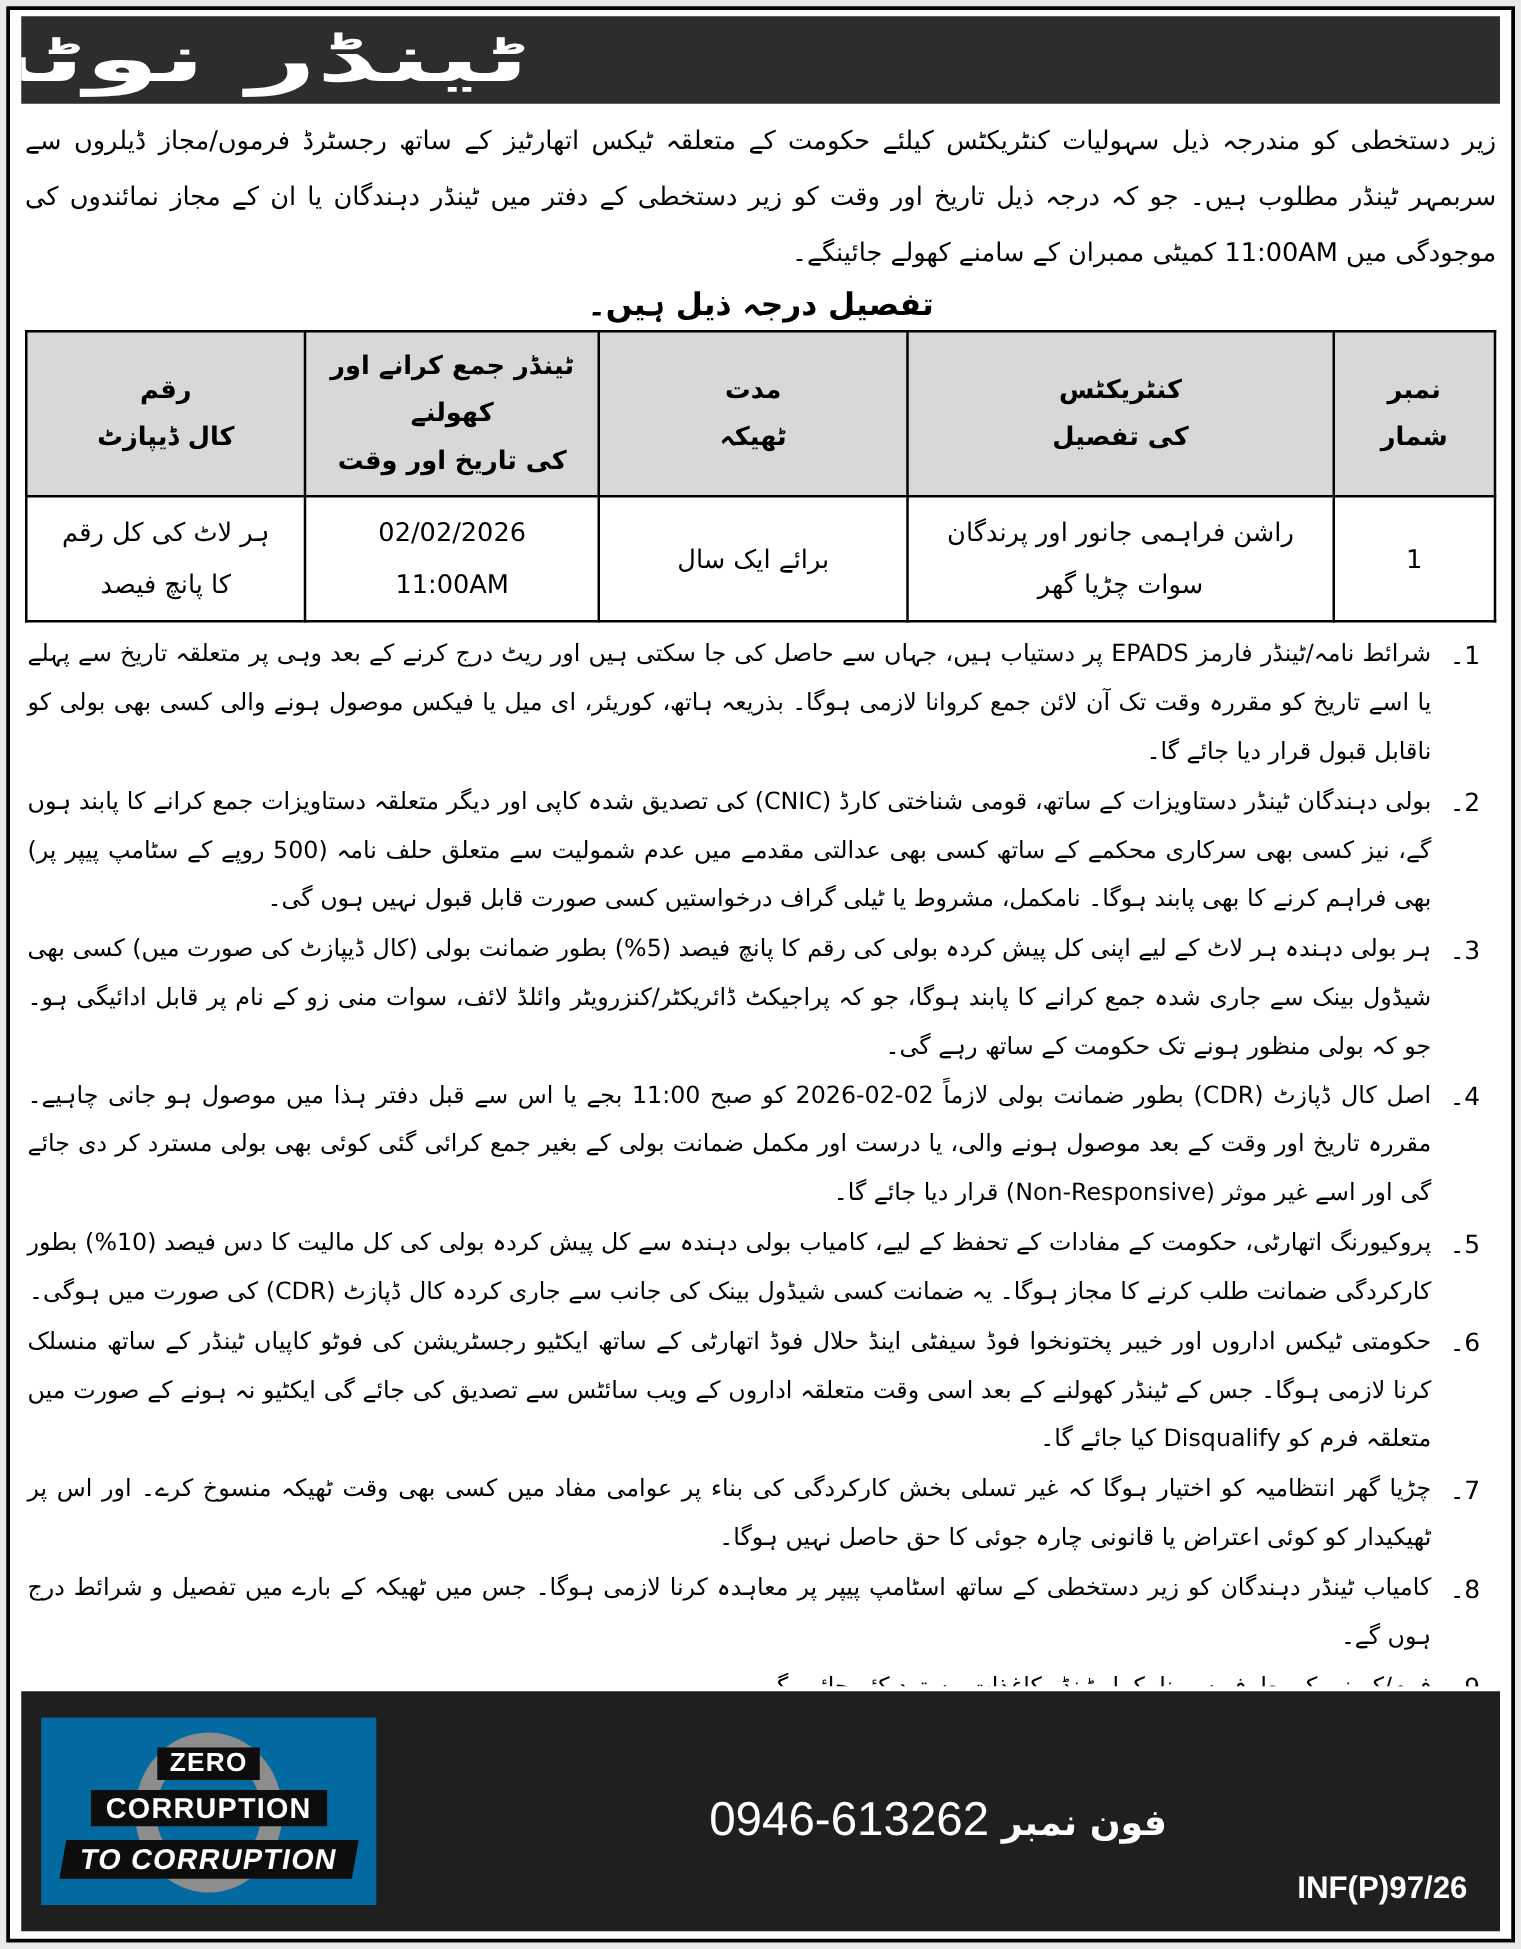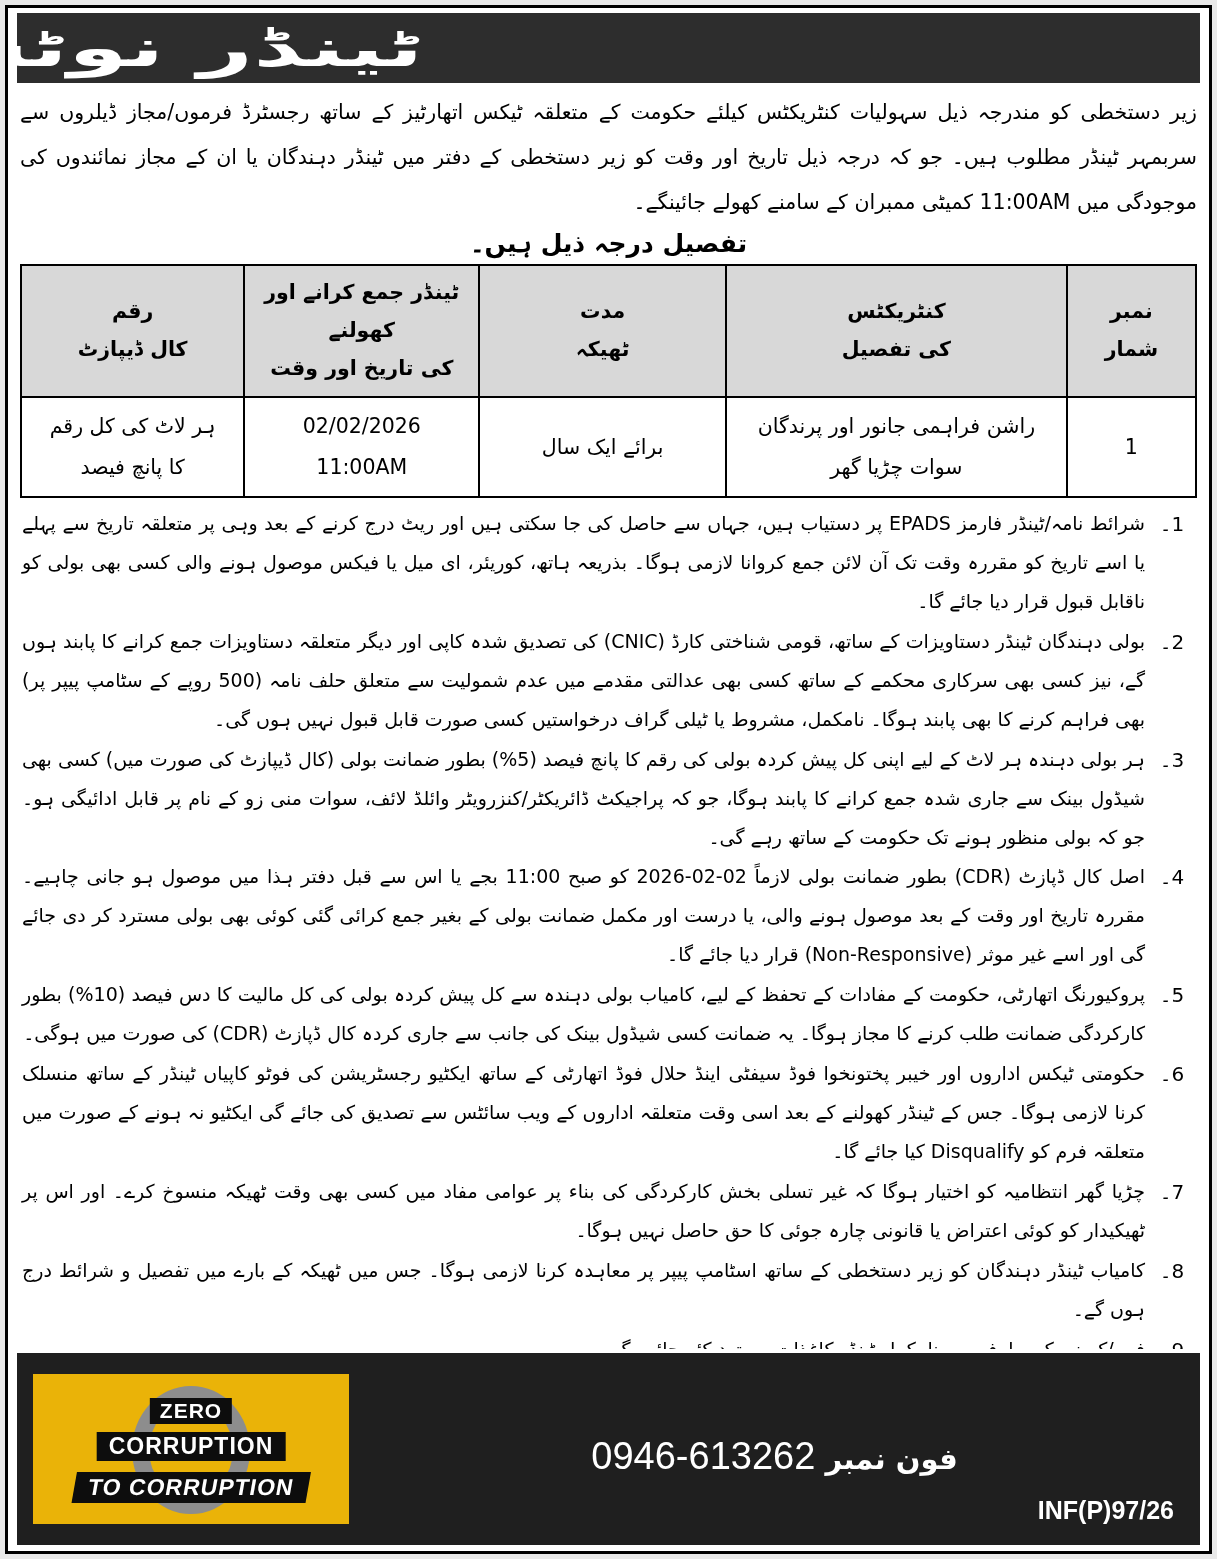"ZERO" .logo-box { background: #eab308 -> #0369a1; width: 316px -> 268px }
